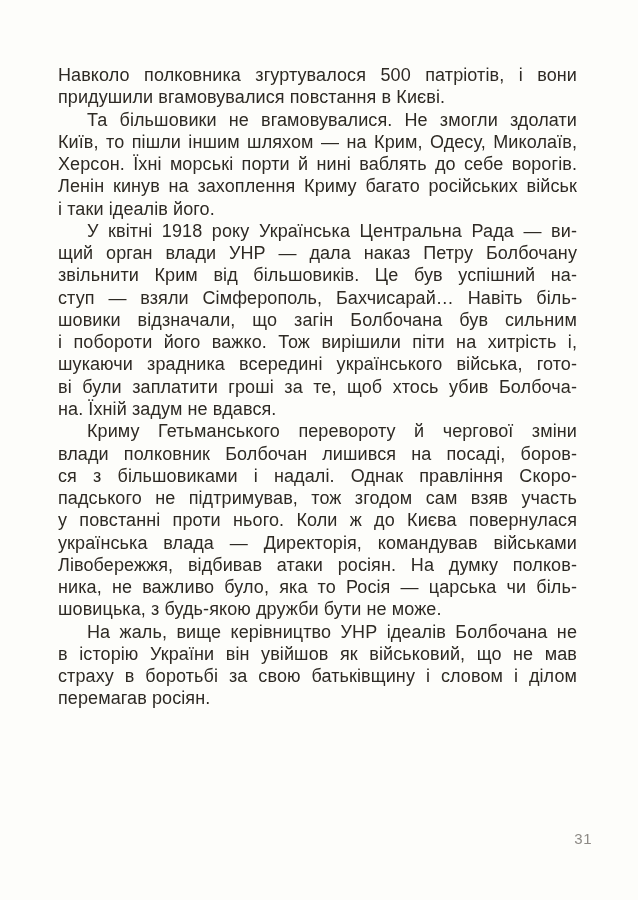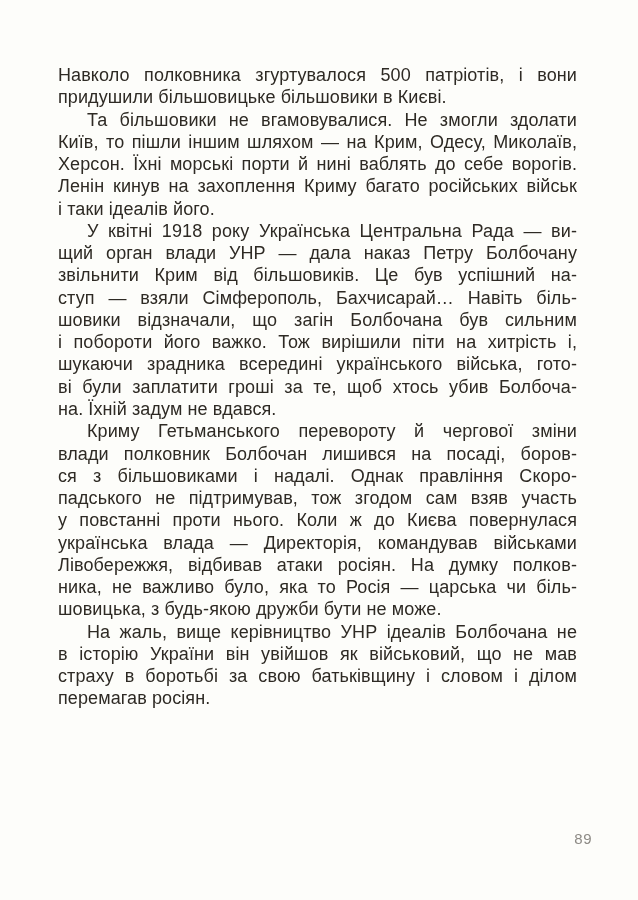"придушили більшовицьке більшовики в" div.line { text: більшовицьке більшовики -> вгамовувалися повстання }
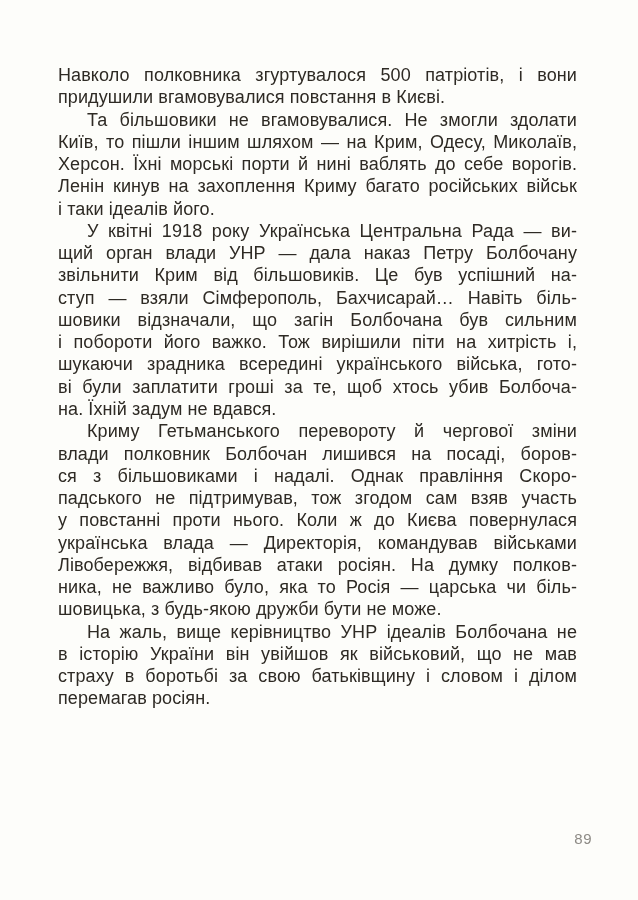"89" div.page-number { text: 89 -> 31 }
